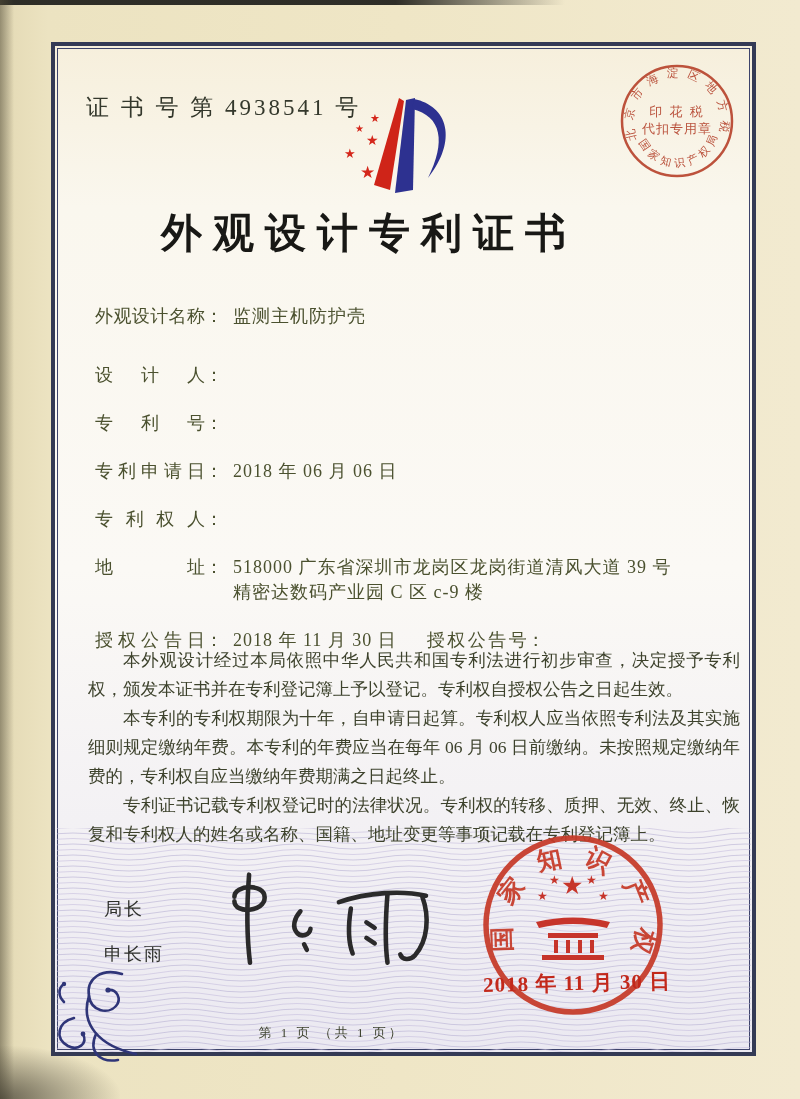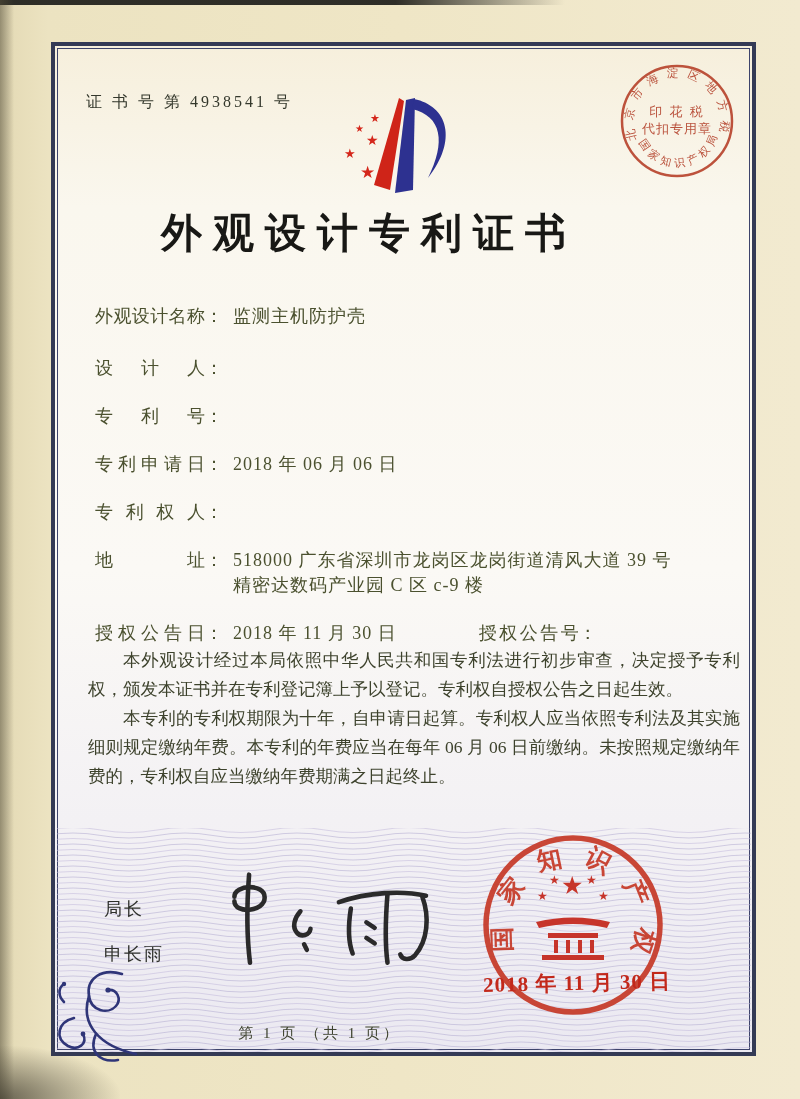"证 书 号 第 4938541" .cert-no { font-size: 16px -> 23px }
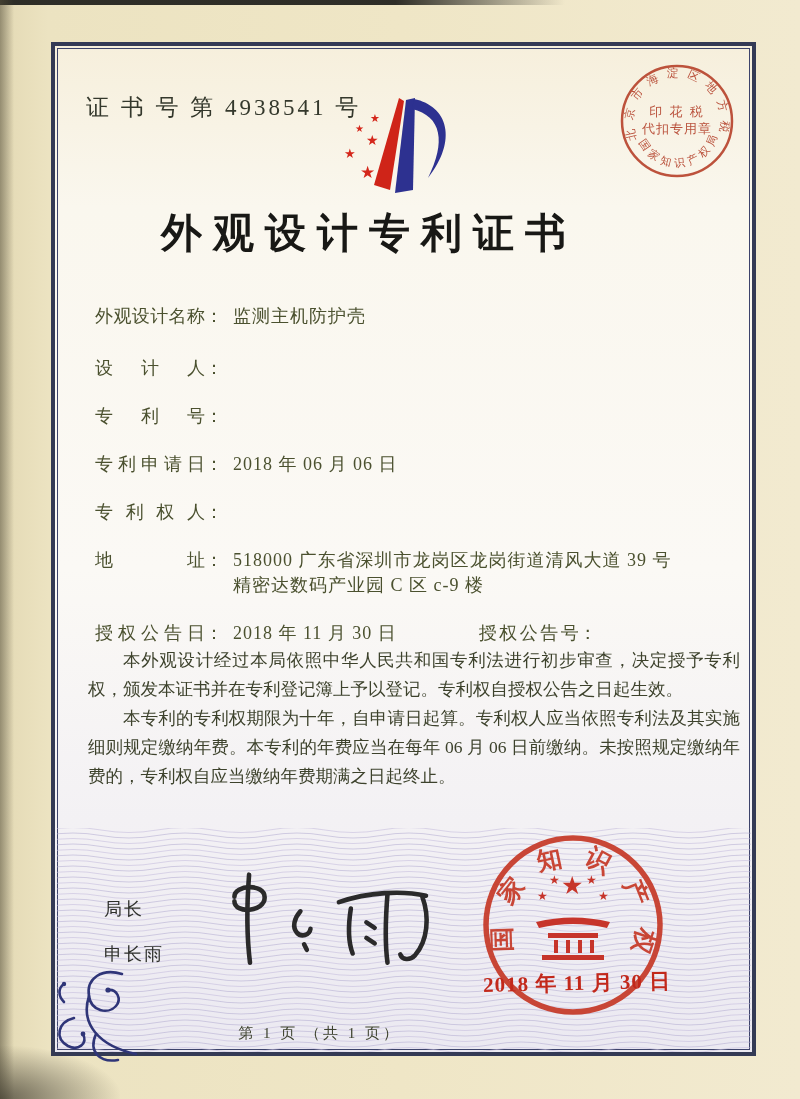"外观设计名称" .frow.gap-lg { margin-bottom: 27px -> 34px }
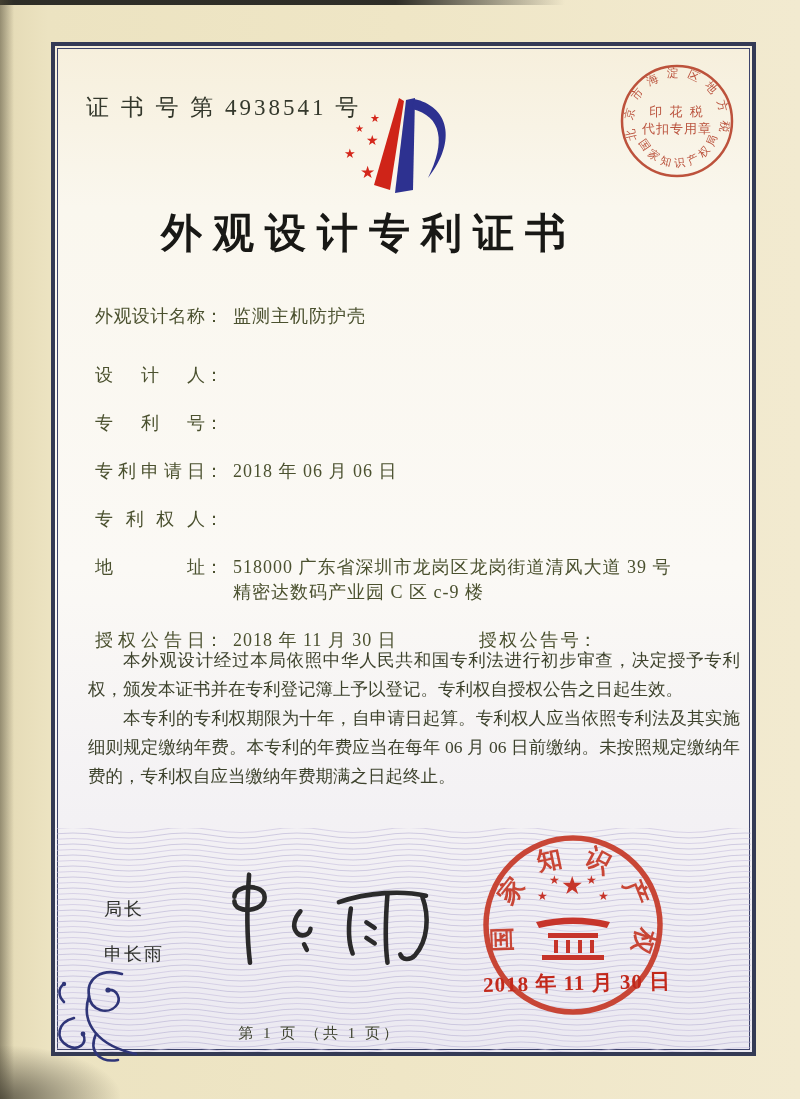"授权公告号" .subfield { margin-left: 82px -> 30px }
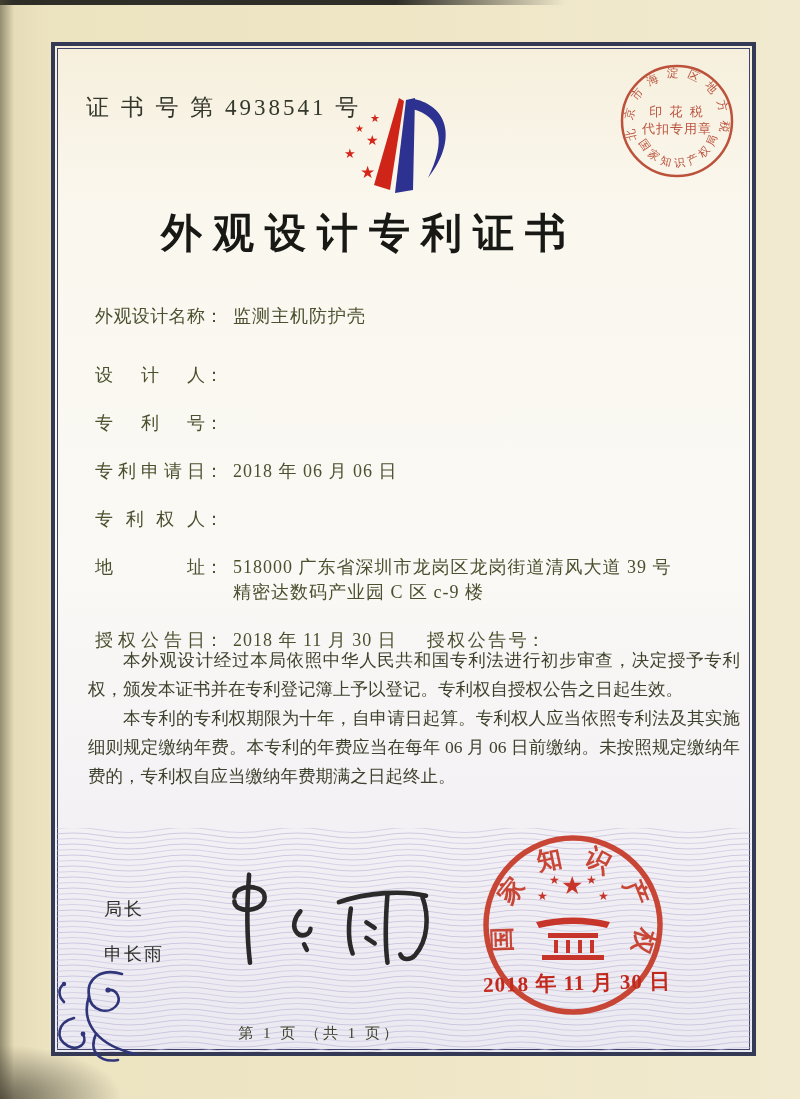"专利证书记载专利权登记时的法律状况。专利权的转移、质押、无效、终止、恢复和专利权" p { html: none -> <p>专利证书记载专利权登记时的法律状况。专利权的转移、质押、无效、终止、恢复和专利权人的姓名或名称、国籍、地址变更等事项记载在专利登记簿上。</p> }
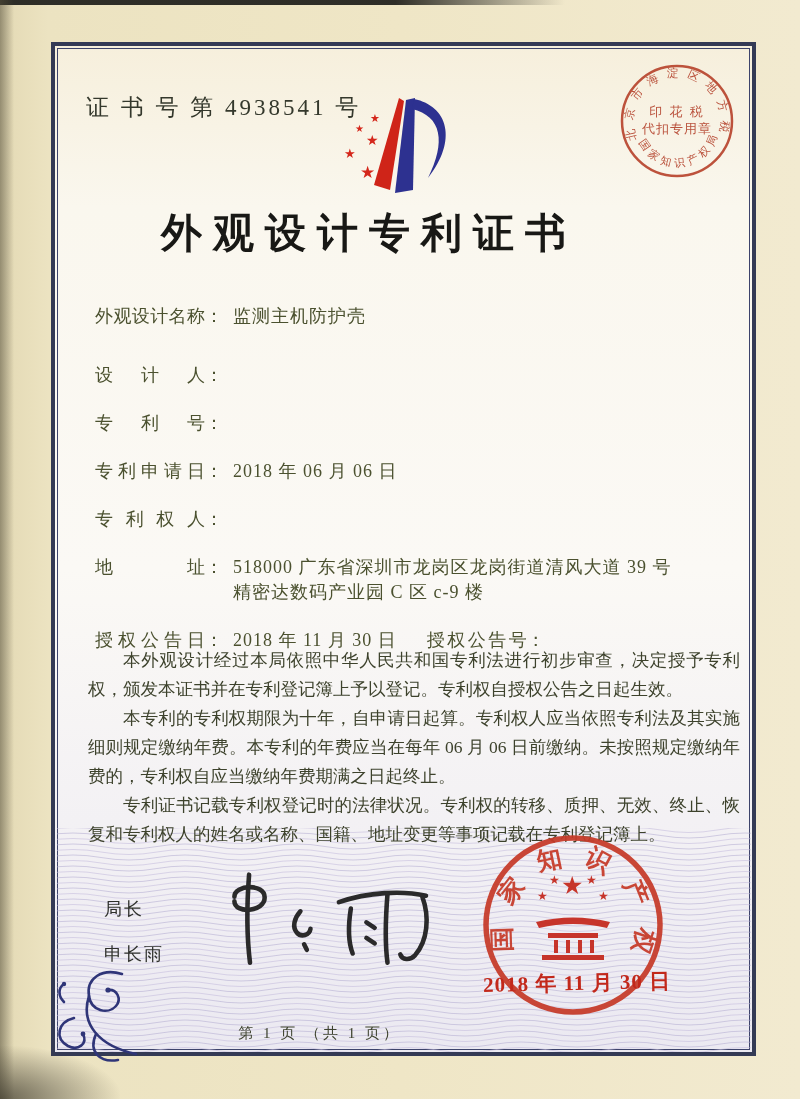"第 1 页 （共 1" .footer { font-size: 15px -> 13px; left: 0 -> 12px }
